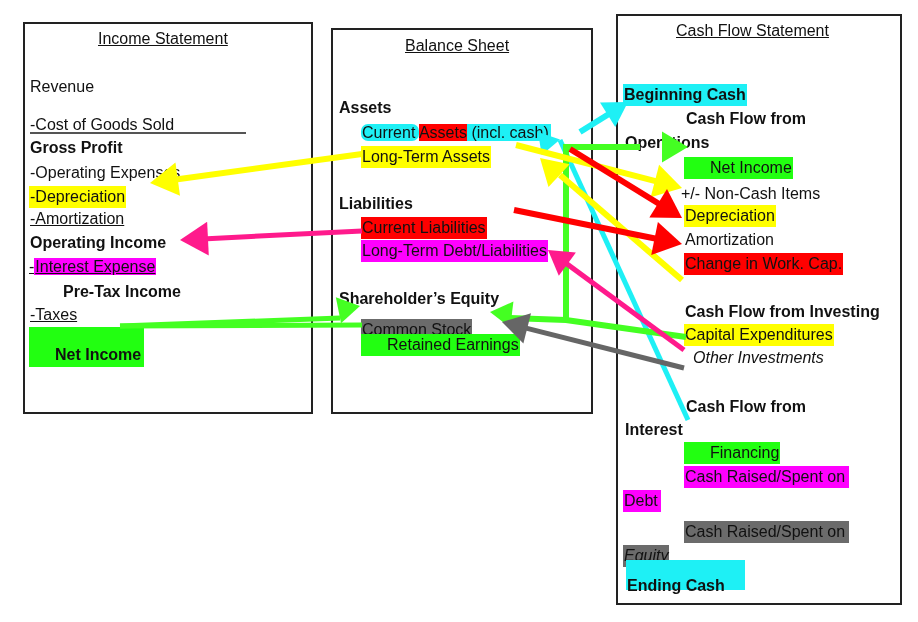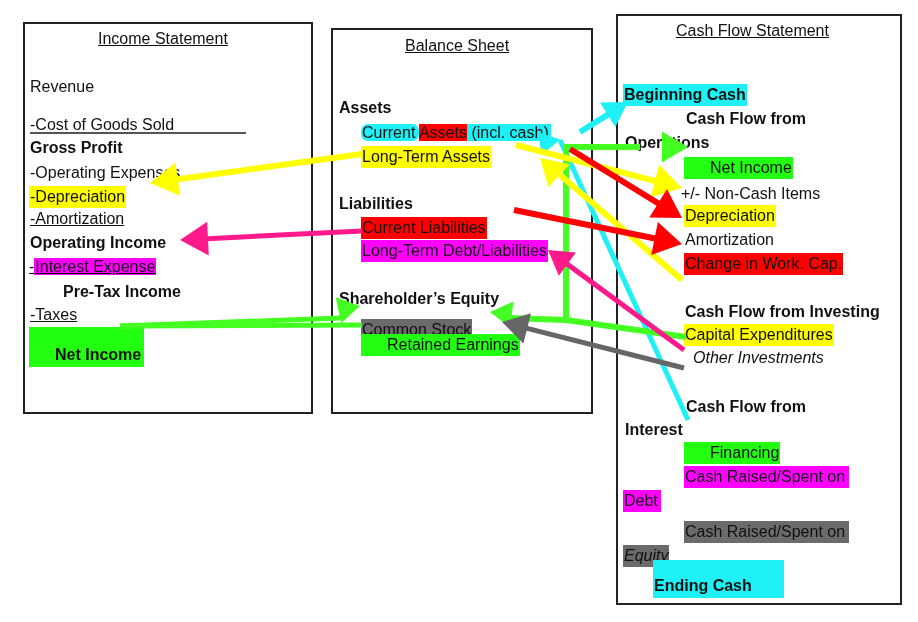"Ending Cash" div.t { height: 38px -> 30px; left: 653px -> 626px; padding-right: 32px -> 20px }
